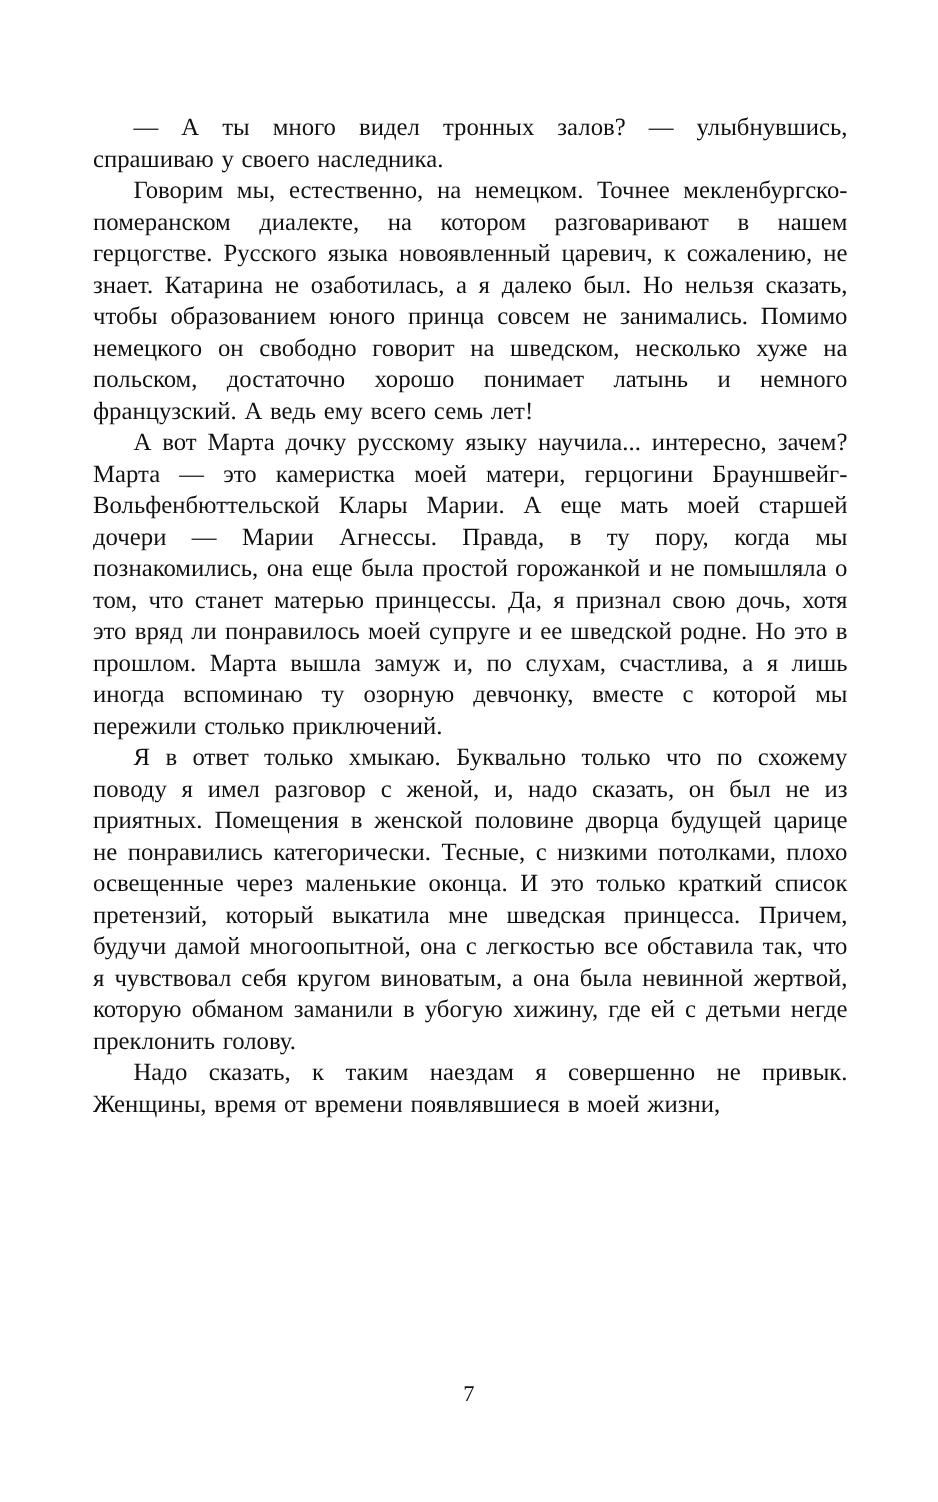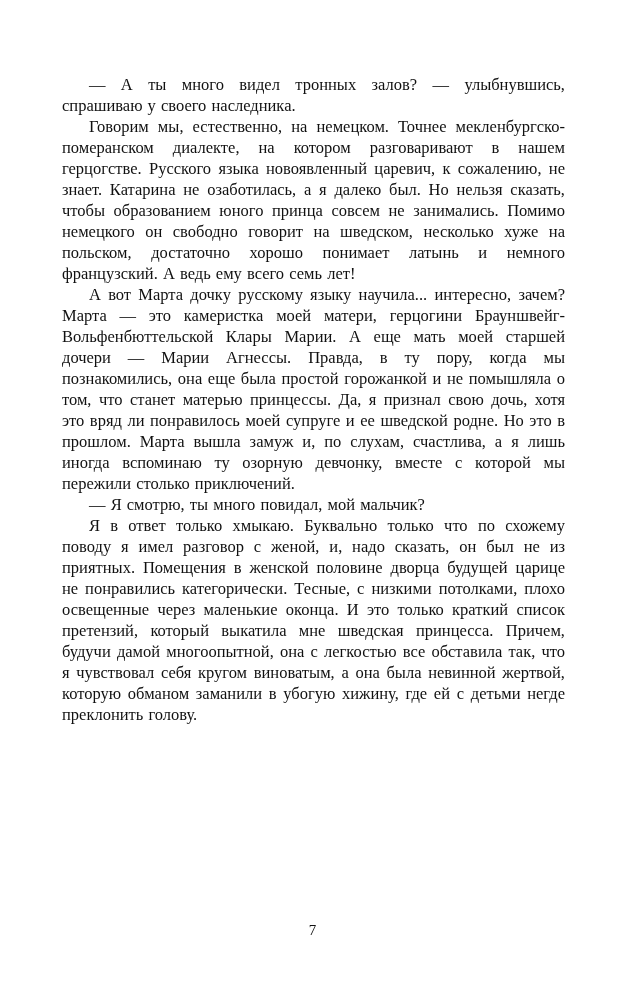"— Я смотрю, ты много" p { html: <p>— Я смотрю, ты много повидал, мой мальчик?</p> -> none }
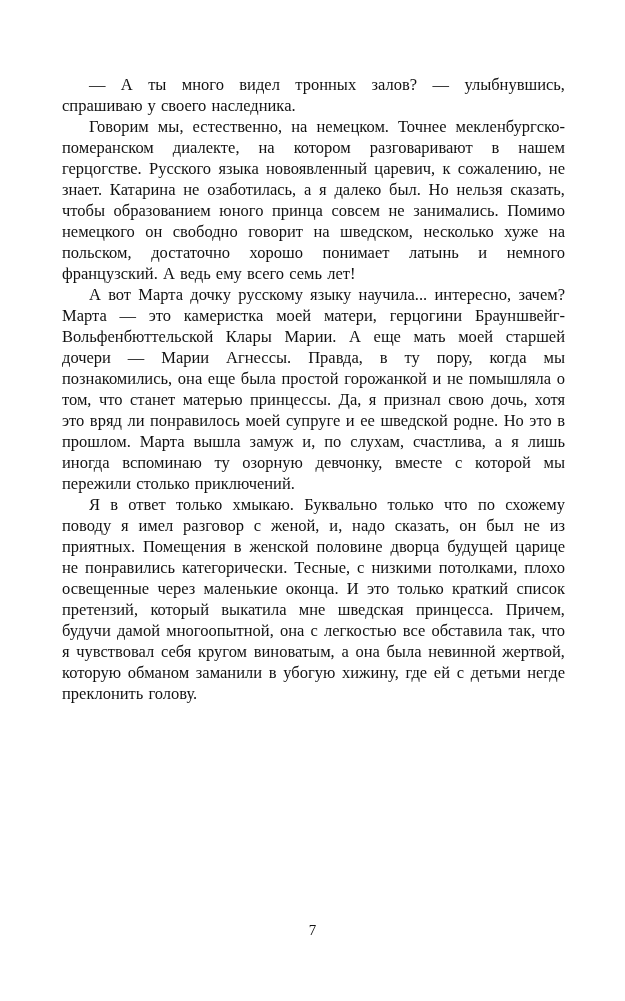"Надо сказать, к таким наездам" p { html: none -> <p>Надо сказать, к таким наездам я совершенно не привык. Женщины, время от времени появлявшиеся в моей жизни,</p> }
